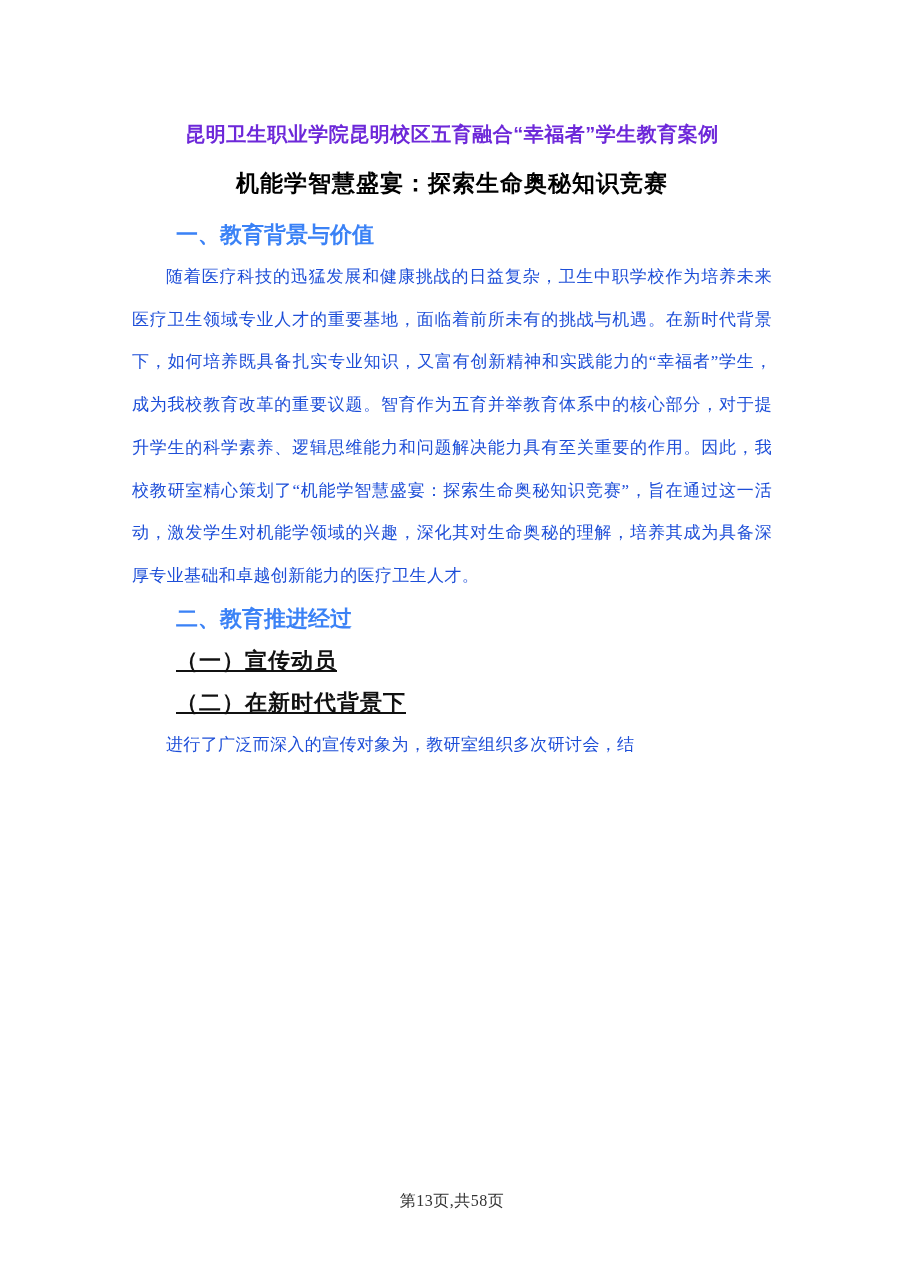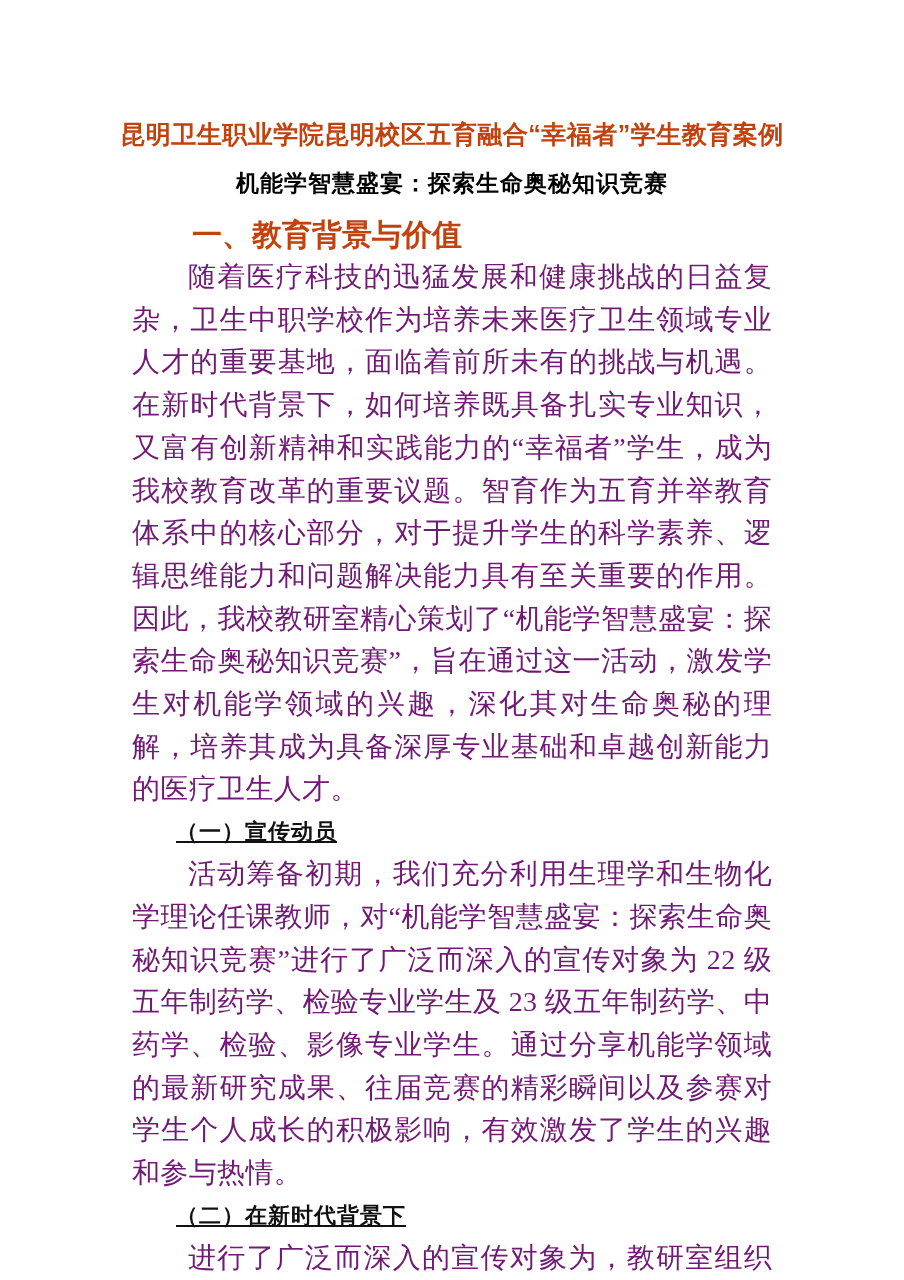"昆明卫生职业学院昆明校区五育融合“幸福者”学生教育案例" .doc-title { color: #c2410c -> #6d28d9; font-size: 25px -> 20px }
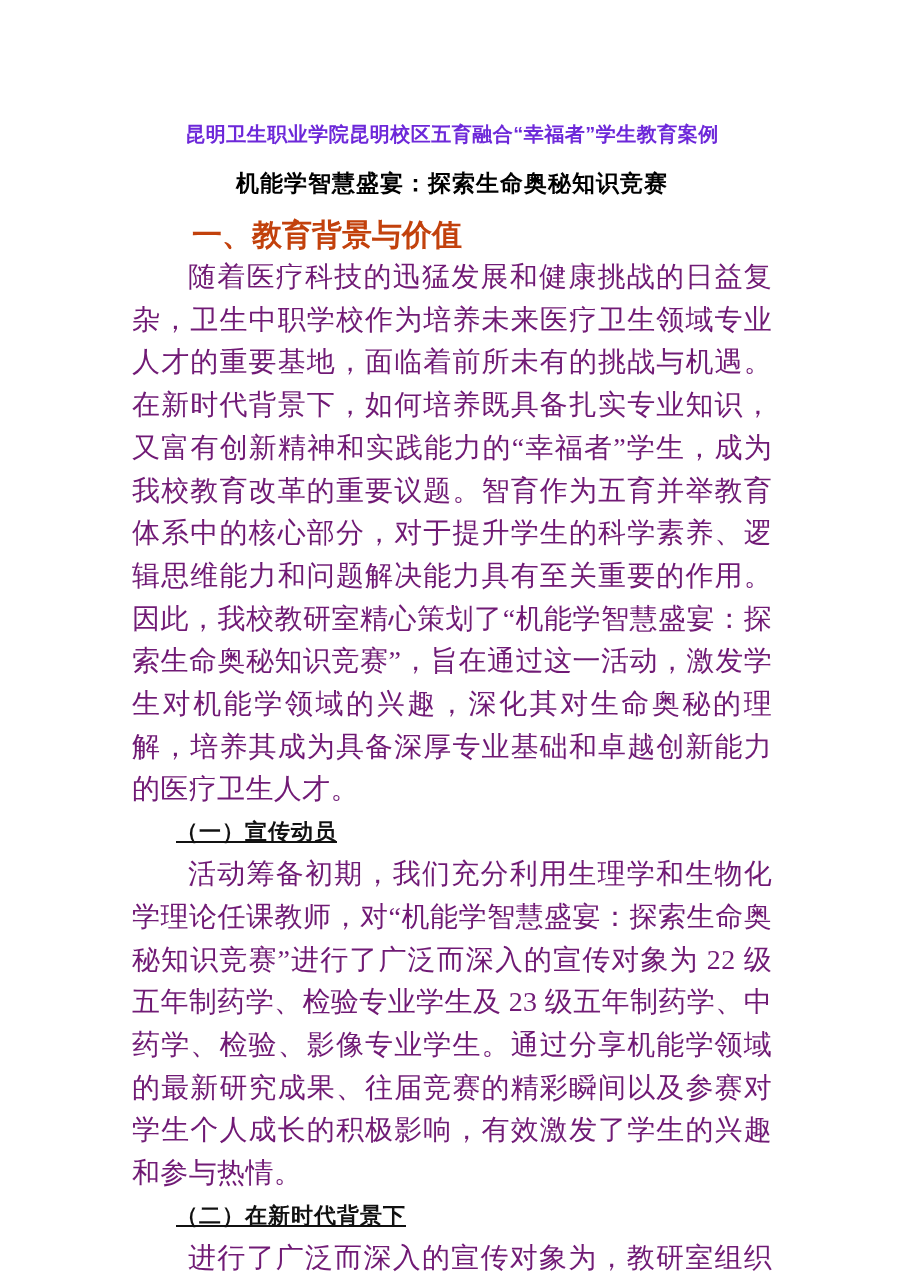"一、教育背景与价值" .sec-heading { color: #c2410c -> #3b82f6; font-size: 30px -> 22px }
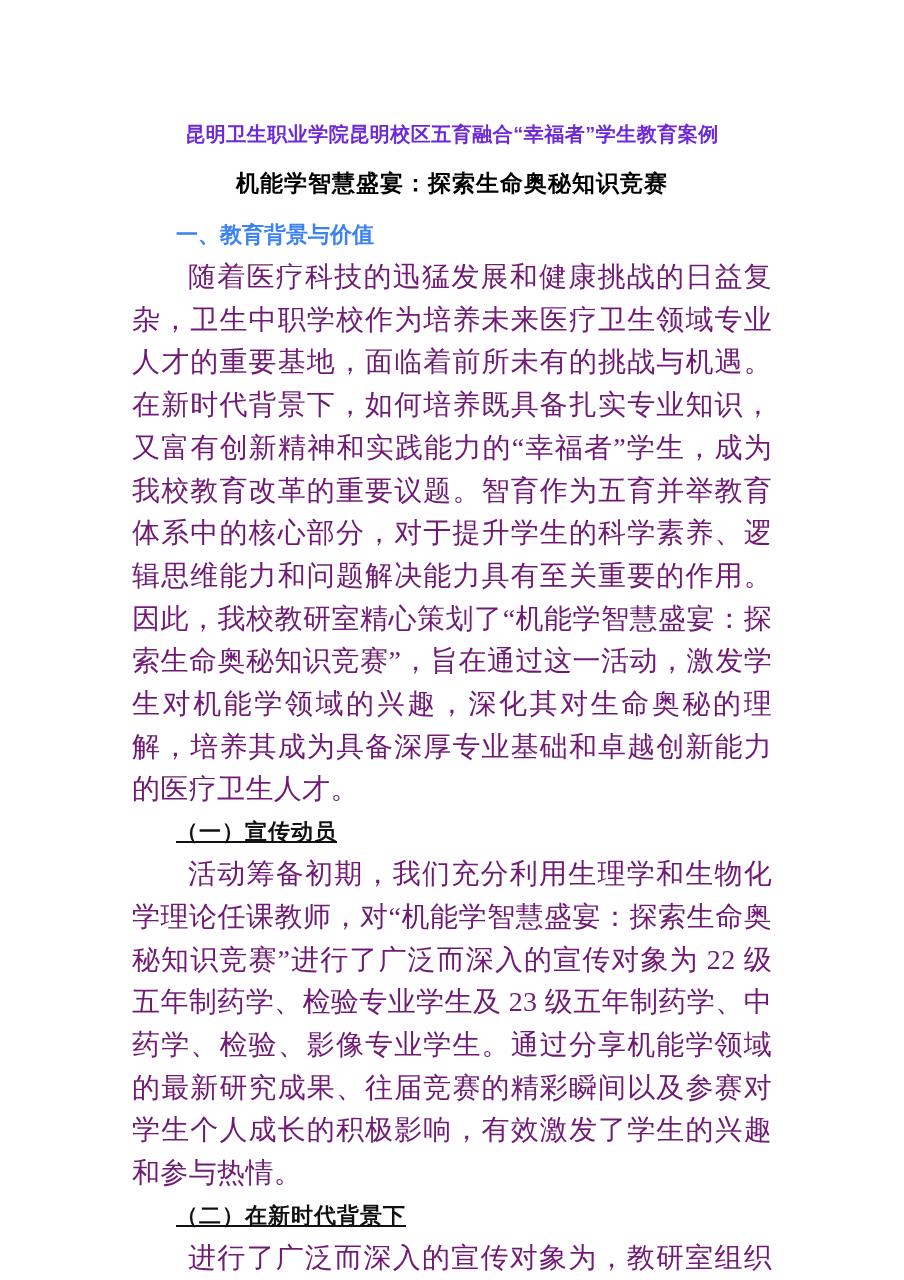"随着医疗科技的迅猛发展和健康挑战的日益复杂，卫生中职学校作为培养未来医疗卫生领域" .para { color: #701a75 -> #1d4ed8; font-size: 28px -> 17px }
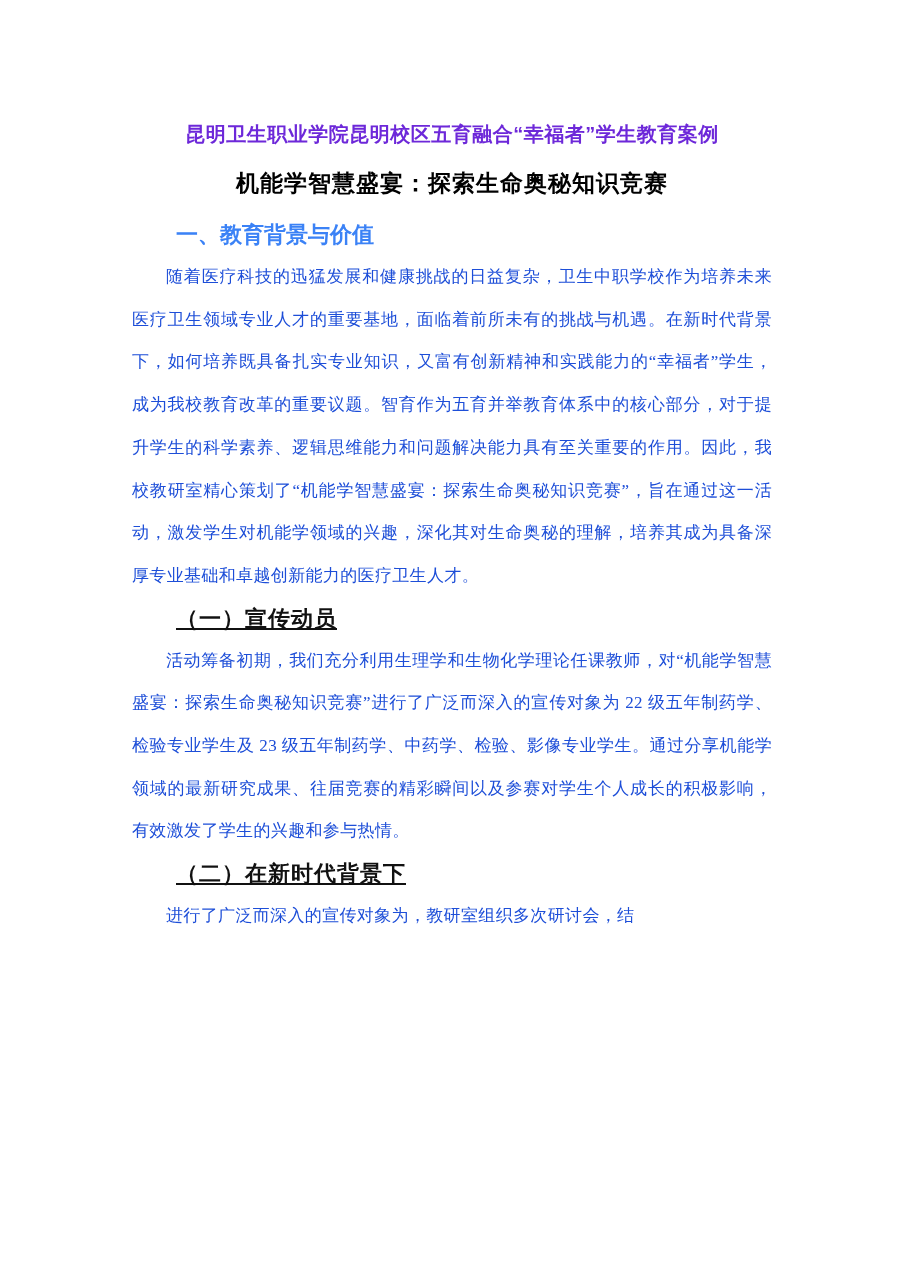"二、教育推进经过" h3.sec-heading { html: none -> <h3>二、教育推进经过</h3> }
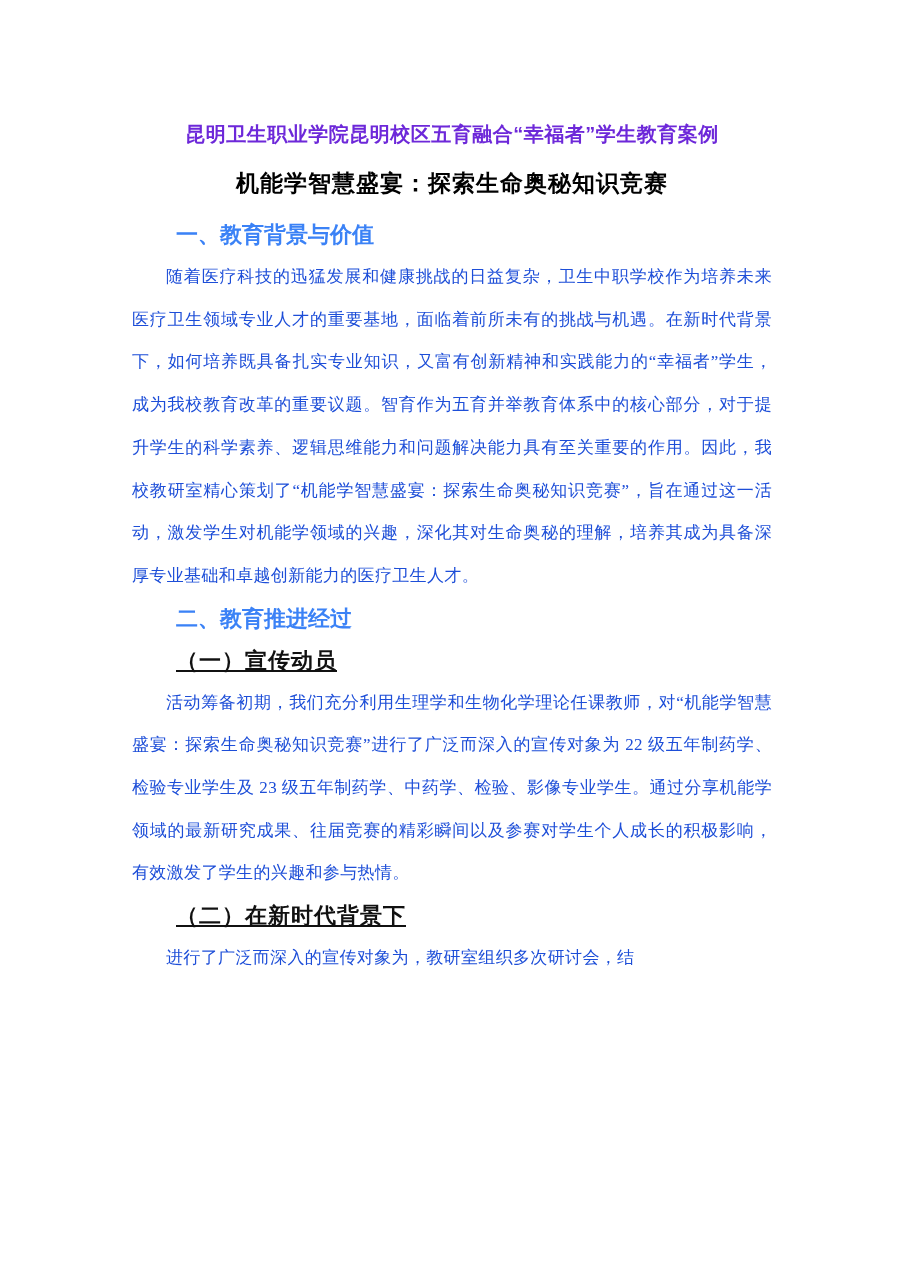"活动筹备初期，我们充分利用生理学和生物化学理论任课教师，对“机能学智慧盛宴：探索" p.para { html: <p>活动筹备初期，我们充分利用生理学和生物化学理论任课教师，对“机能学智慧盛宴：探索生命奥秘知识竞赛”进行了广泛而深入的宣传对象为 22 级五年制药学、检验专业学生及 23 级五年制药学、中药学、检验、影像专业学生。通过分享机能学领域的最新研究成果、往届竞赛的精彩瞬间以及参赛对学生个人成长的积极影响，有效激发了学生的兴趣和参与热情。</p> -> none }
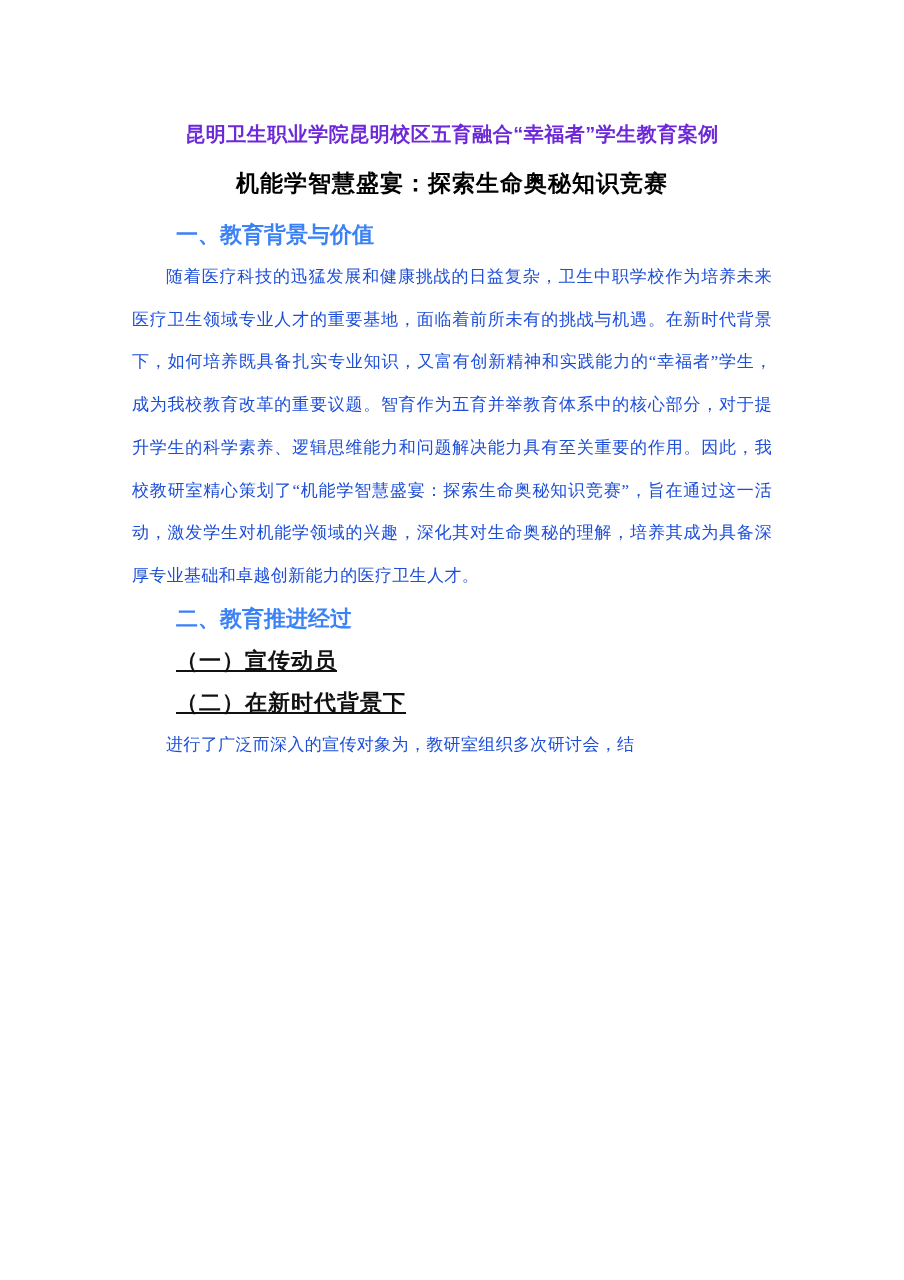"第13页,共58页" div.page-footer { html: none -> <div>第13页,共58页</div> }
